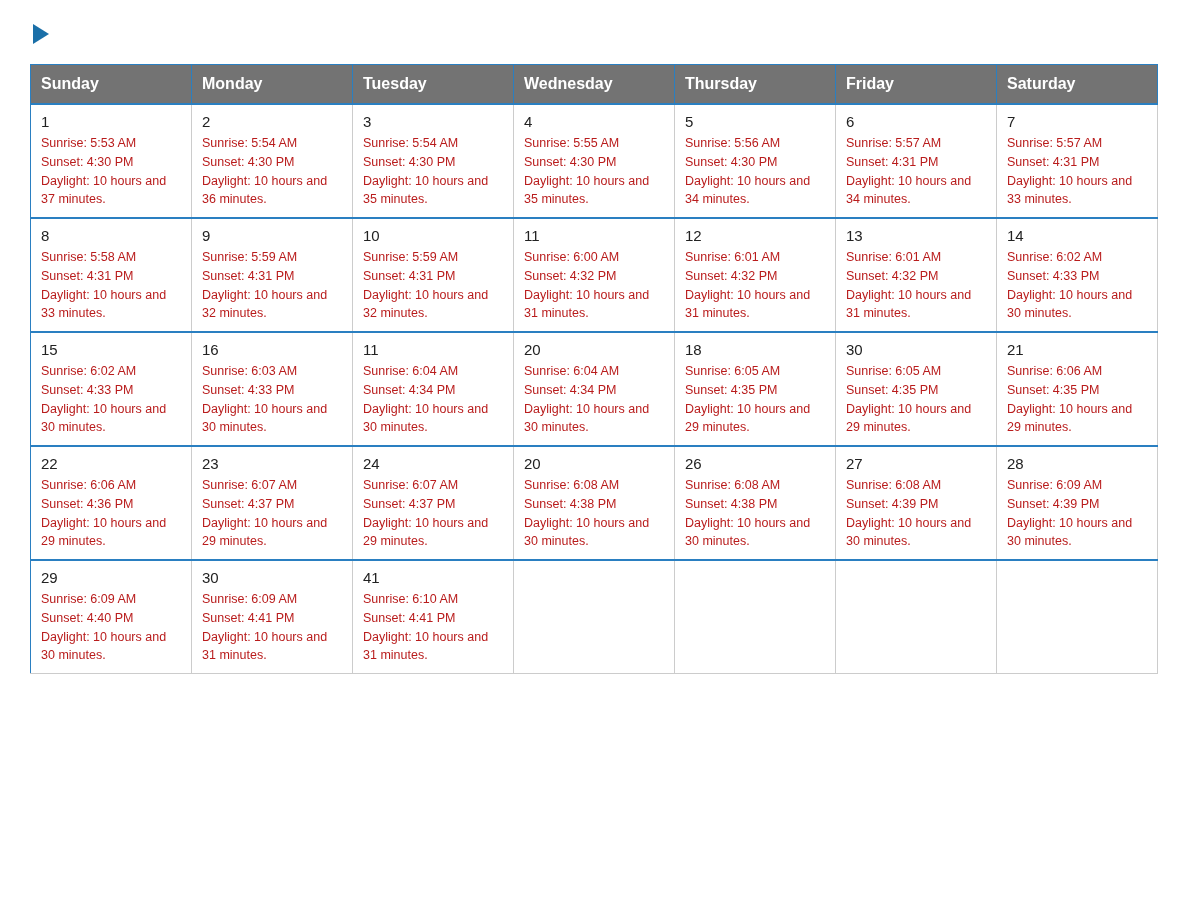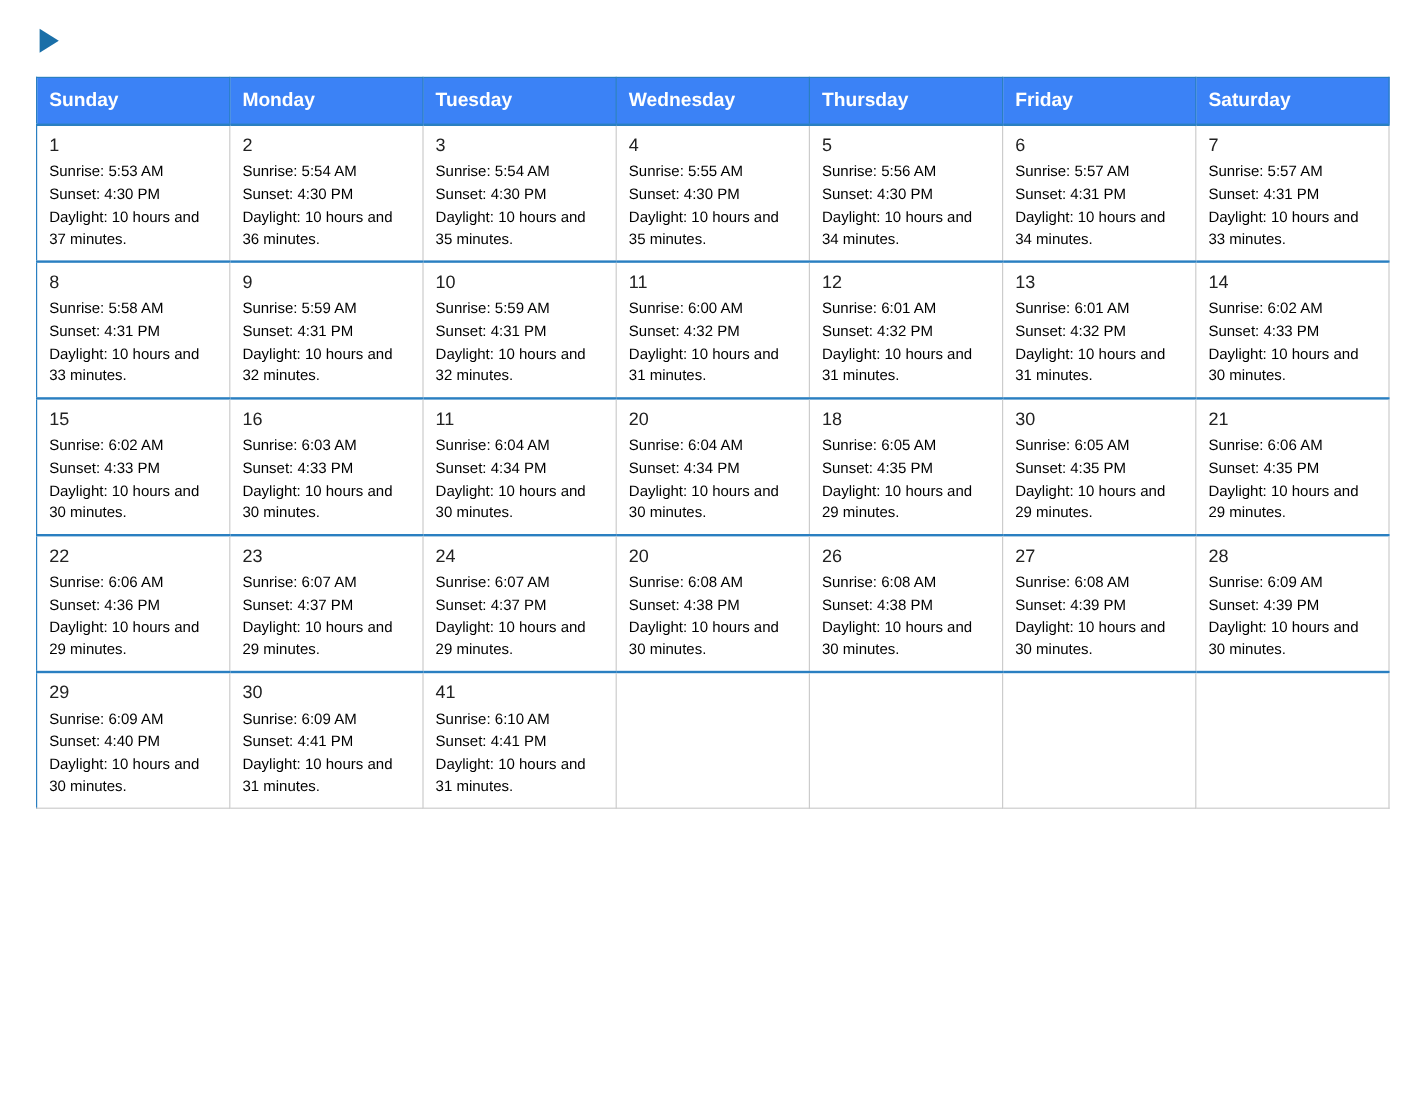"Sunday" thead tr { background-color: #3b82f6 -> #737373 }
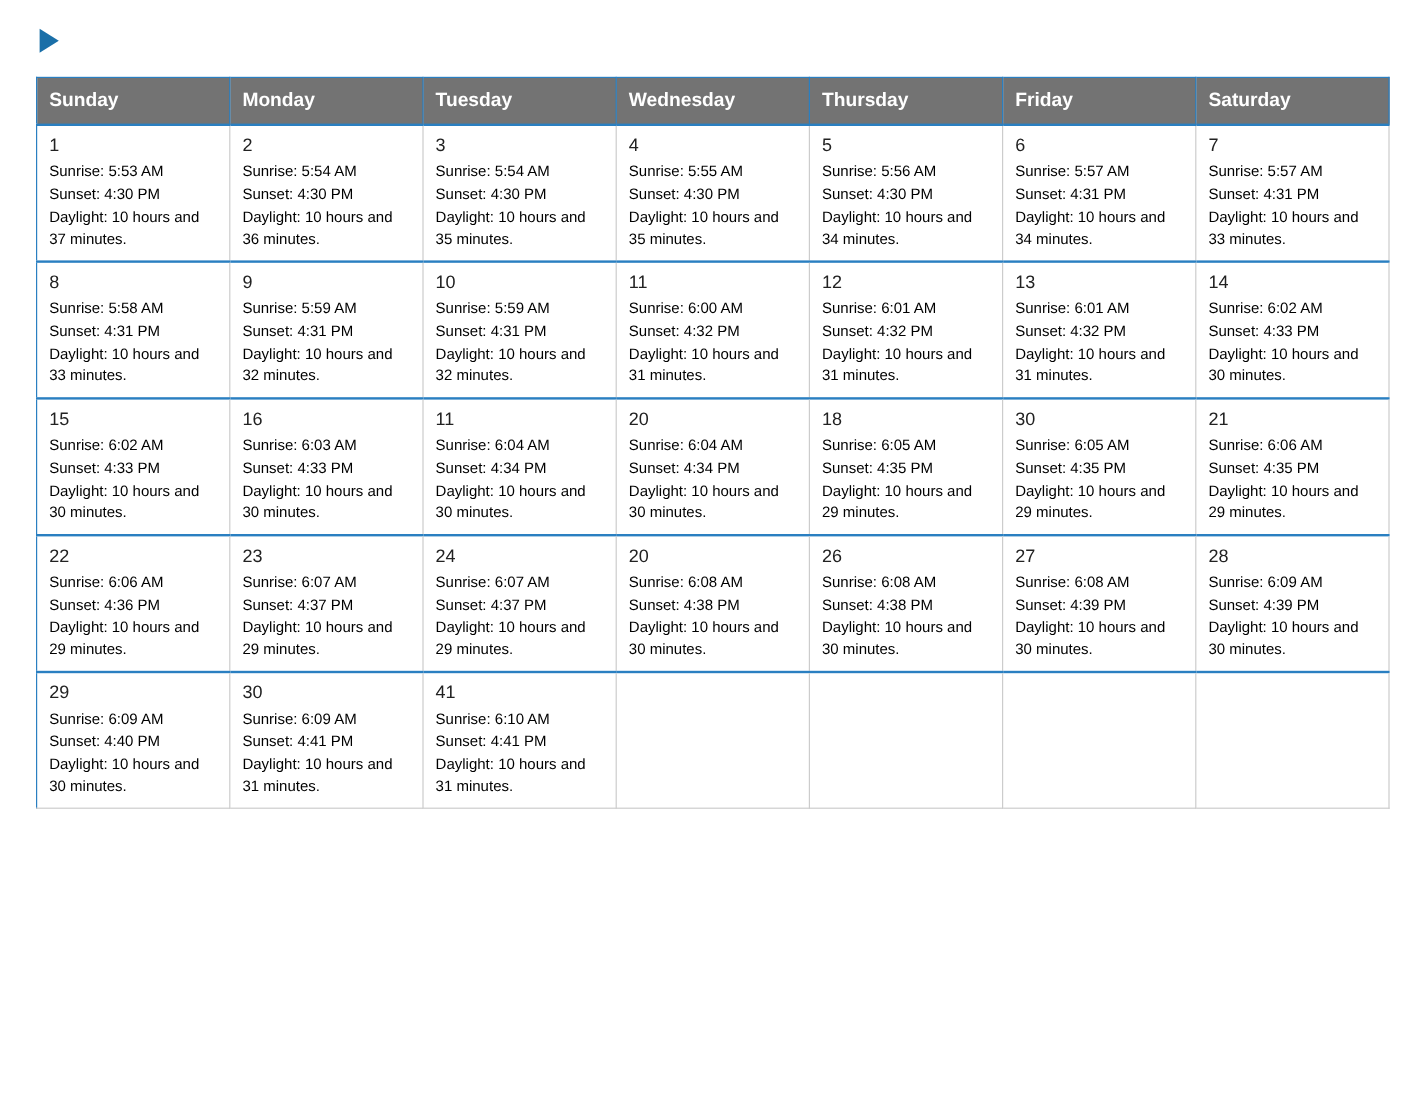"Sunrise: 5:53 AM" .day-info { color: #000000 -> #b91c1c }
